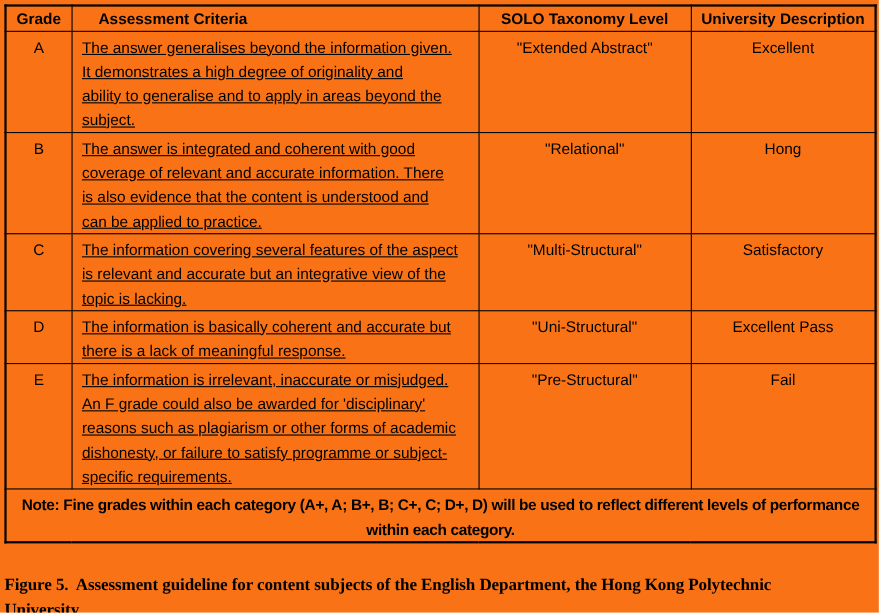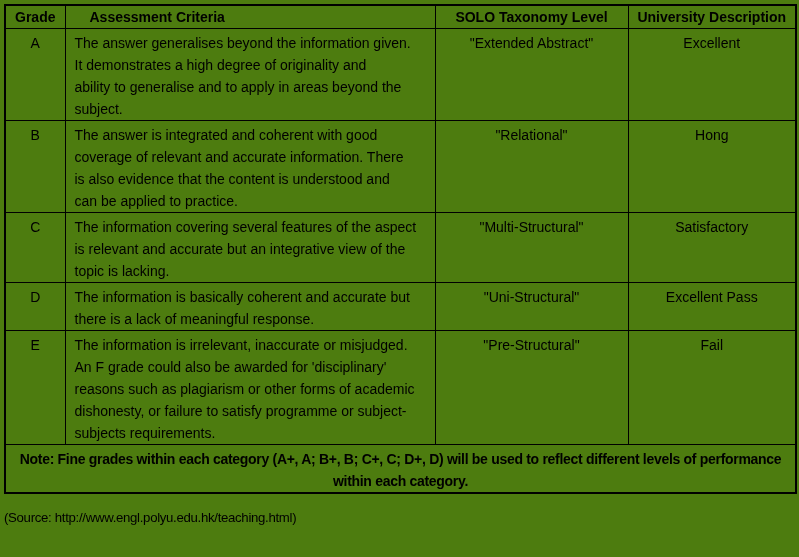"Grade" .page { background: #4d7c0f -> #f97316 }
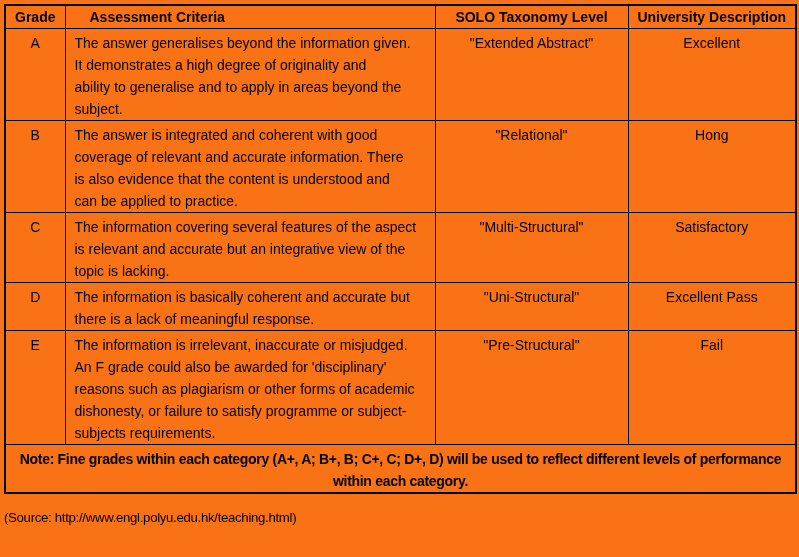"The answer generalises beyond the" table.assessment td.criteria-cell { text-decoration: none -> underline }
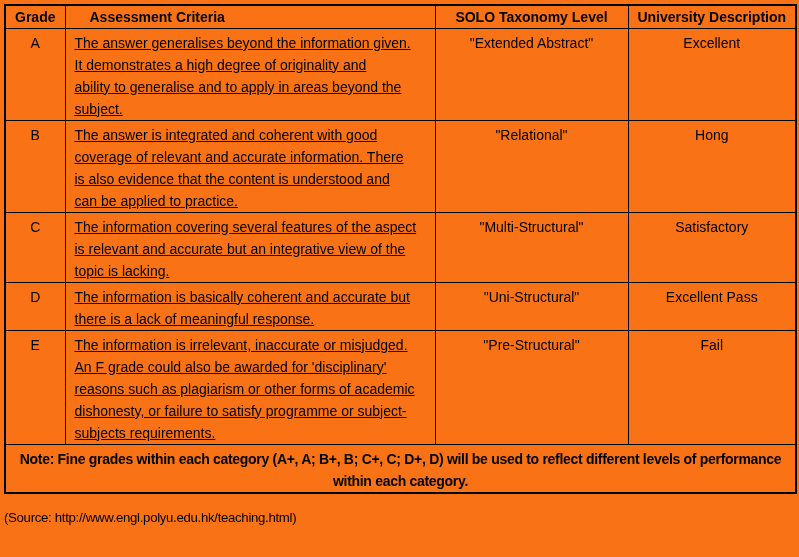"The information is irrelevant," td.criteria-cell { text: subjects -> specific }
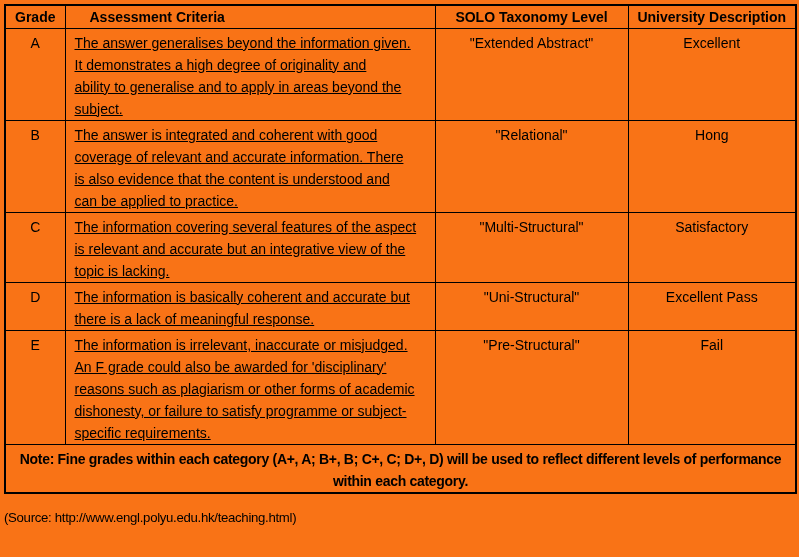"(Source:" p.source-line { html: <p>(Source: http://www.engl.polyu.edu.hk/teaching.html)</p> -> none }
